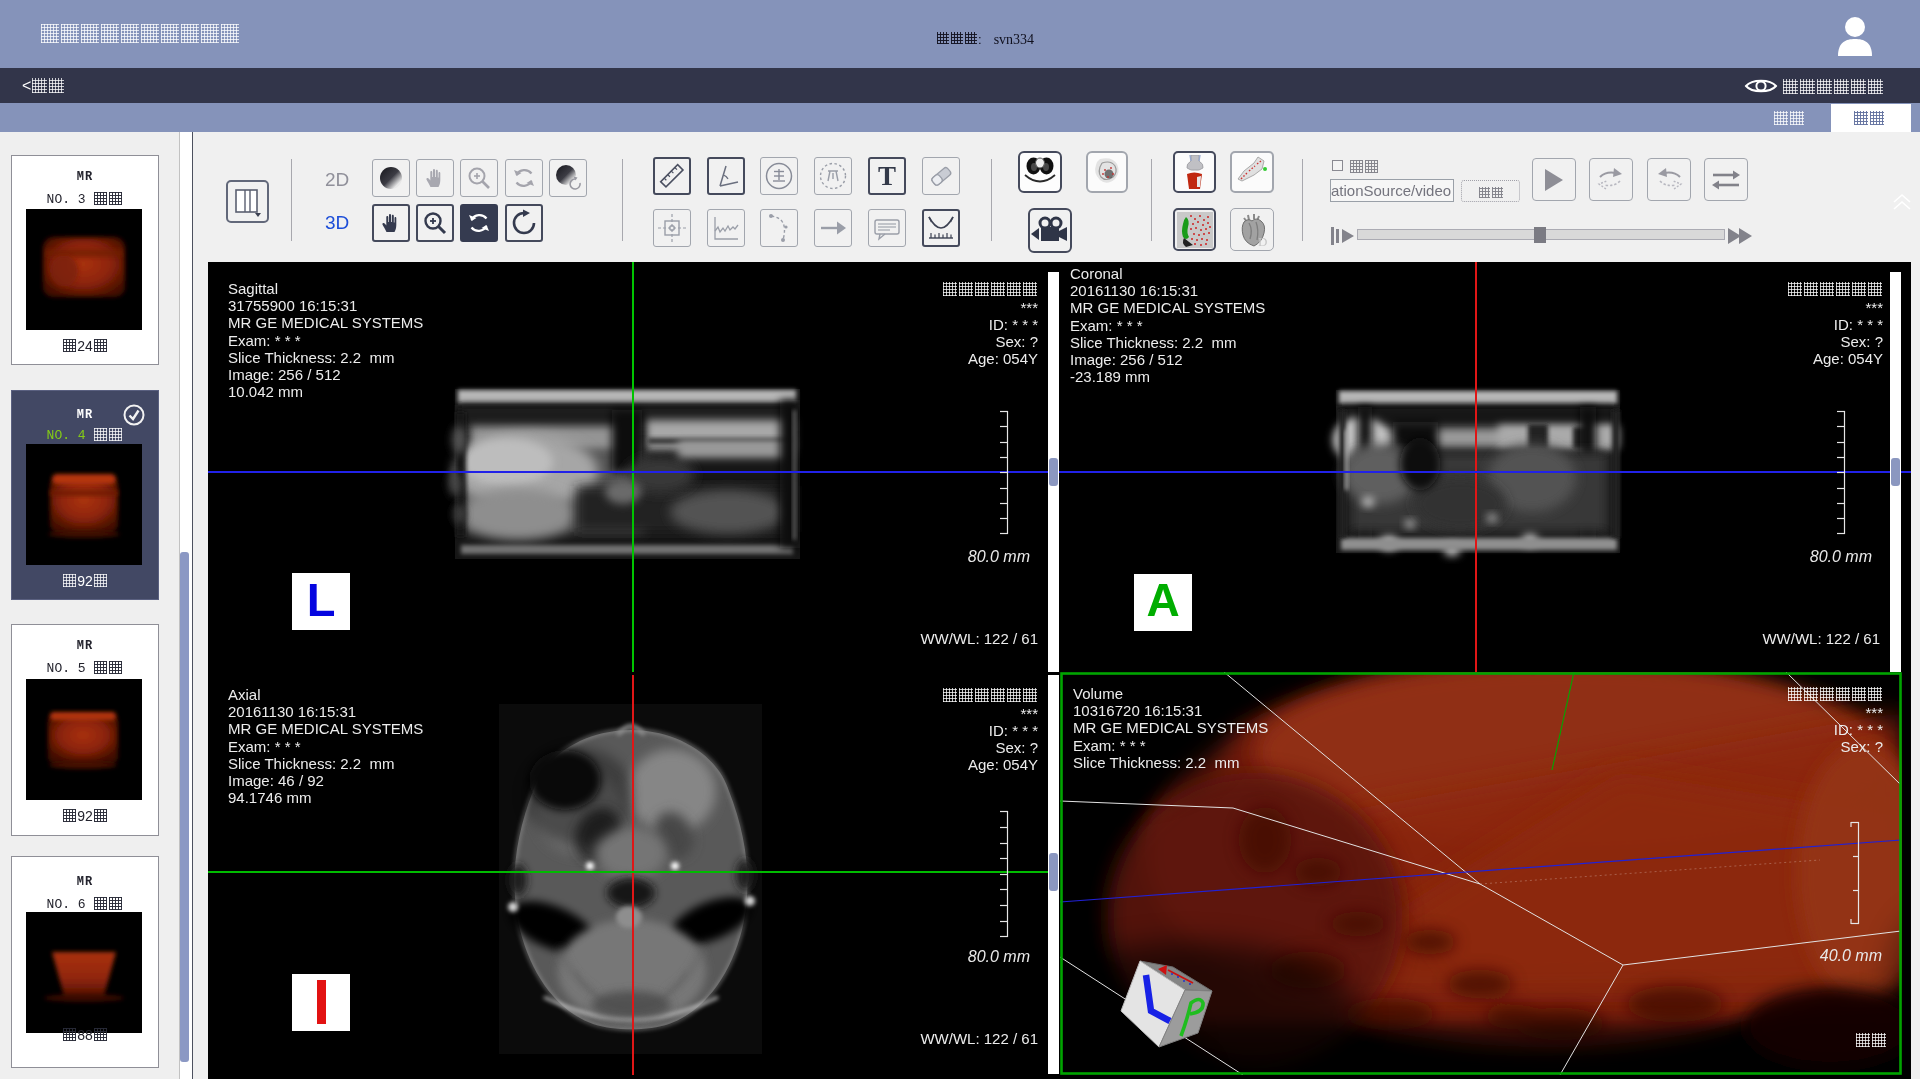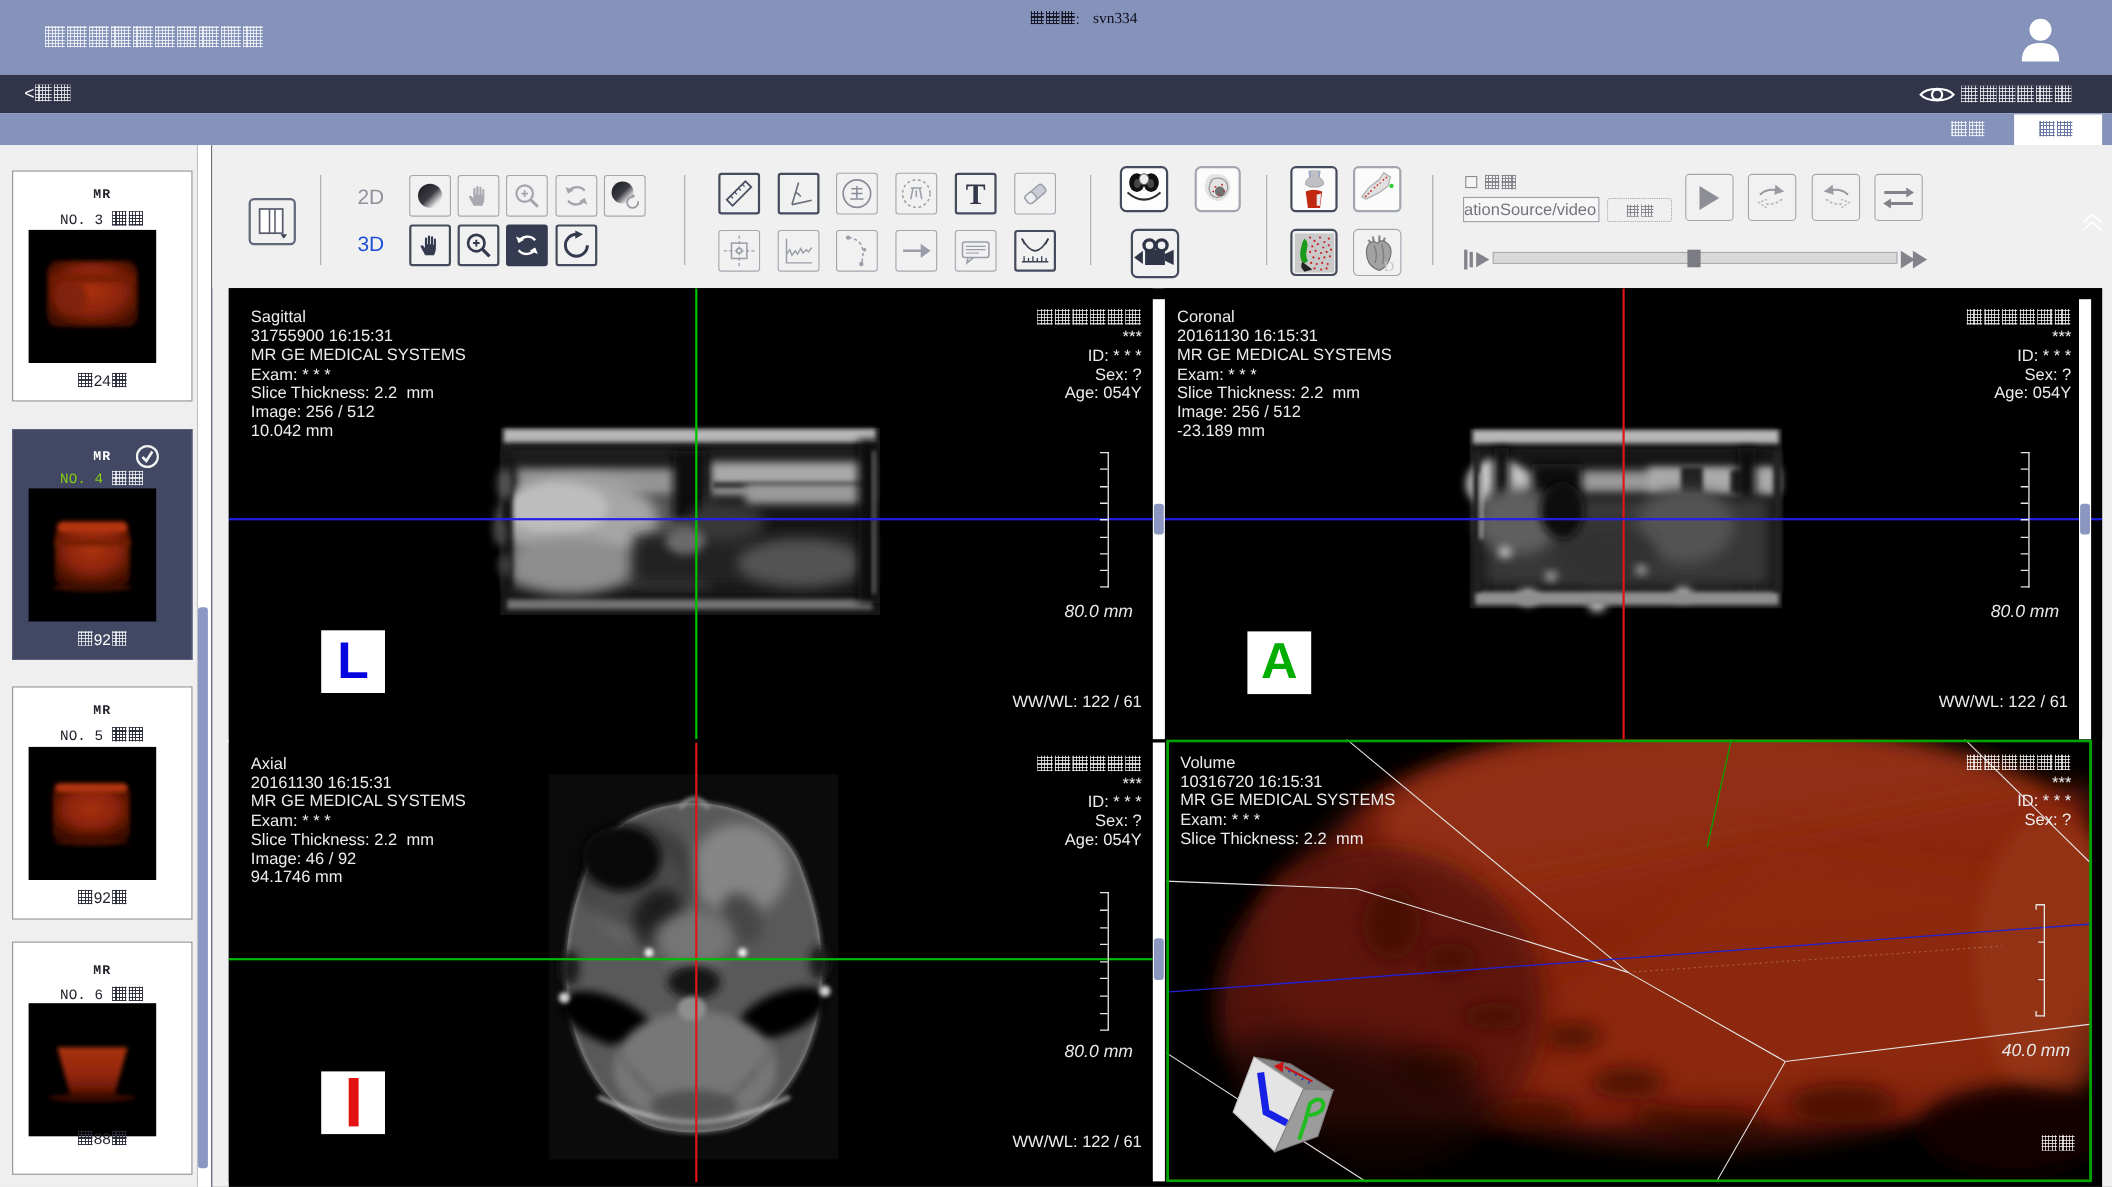": svn334" div.abs { top: 9px -> 30px }
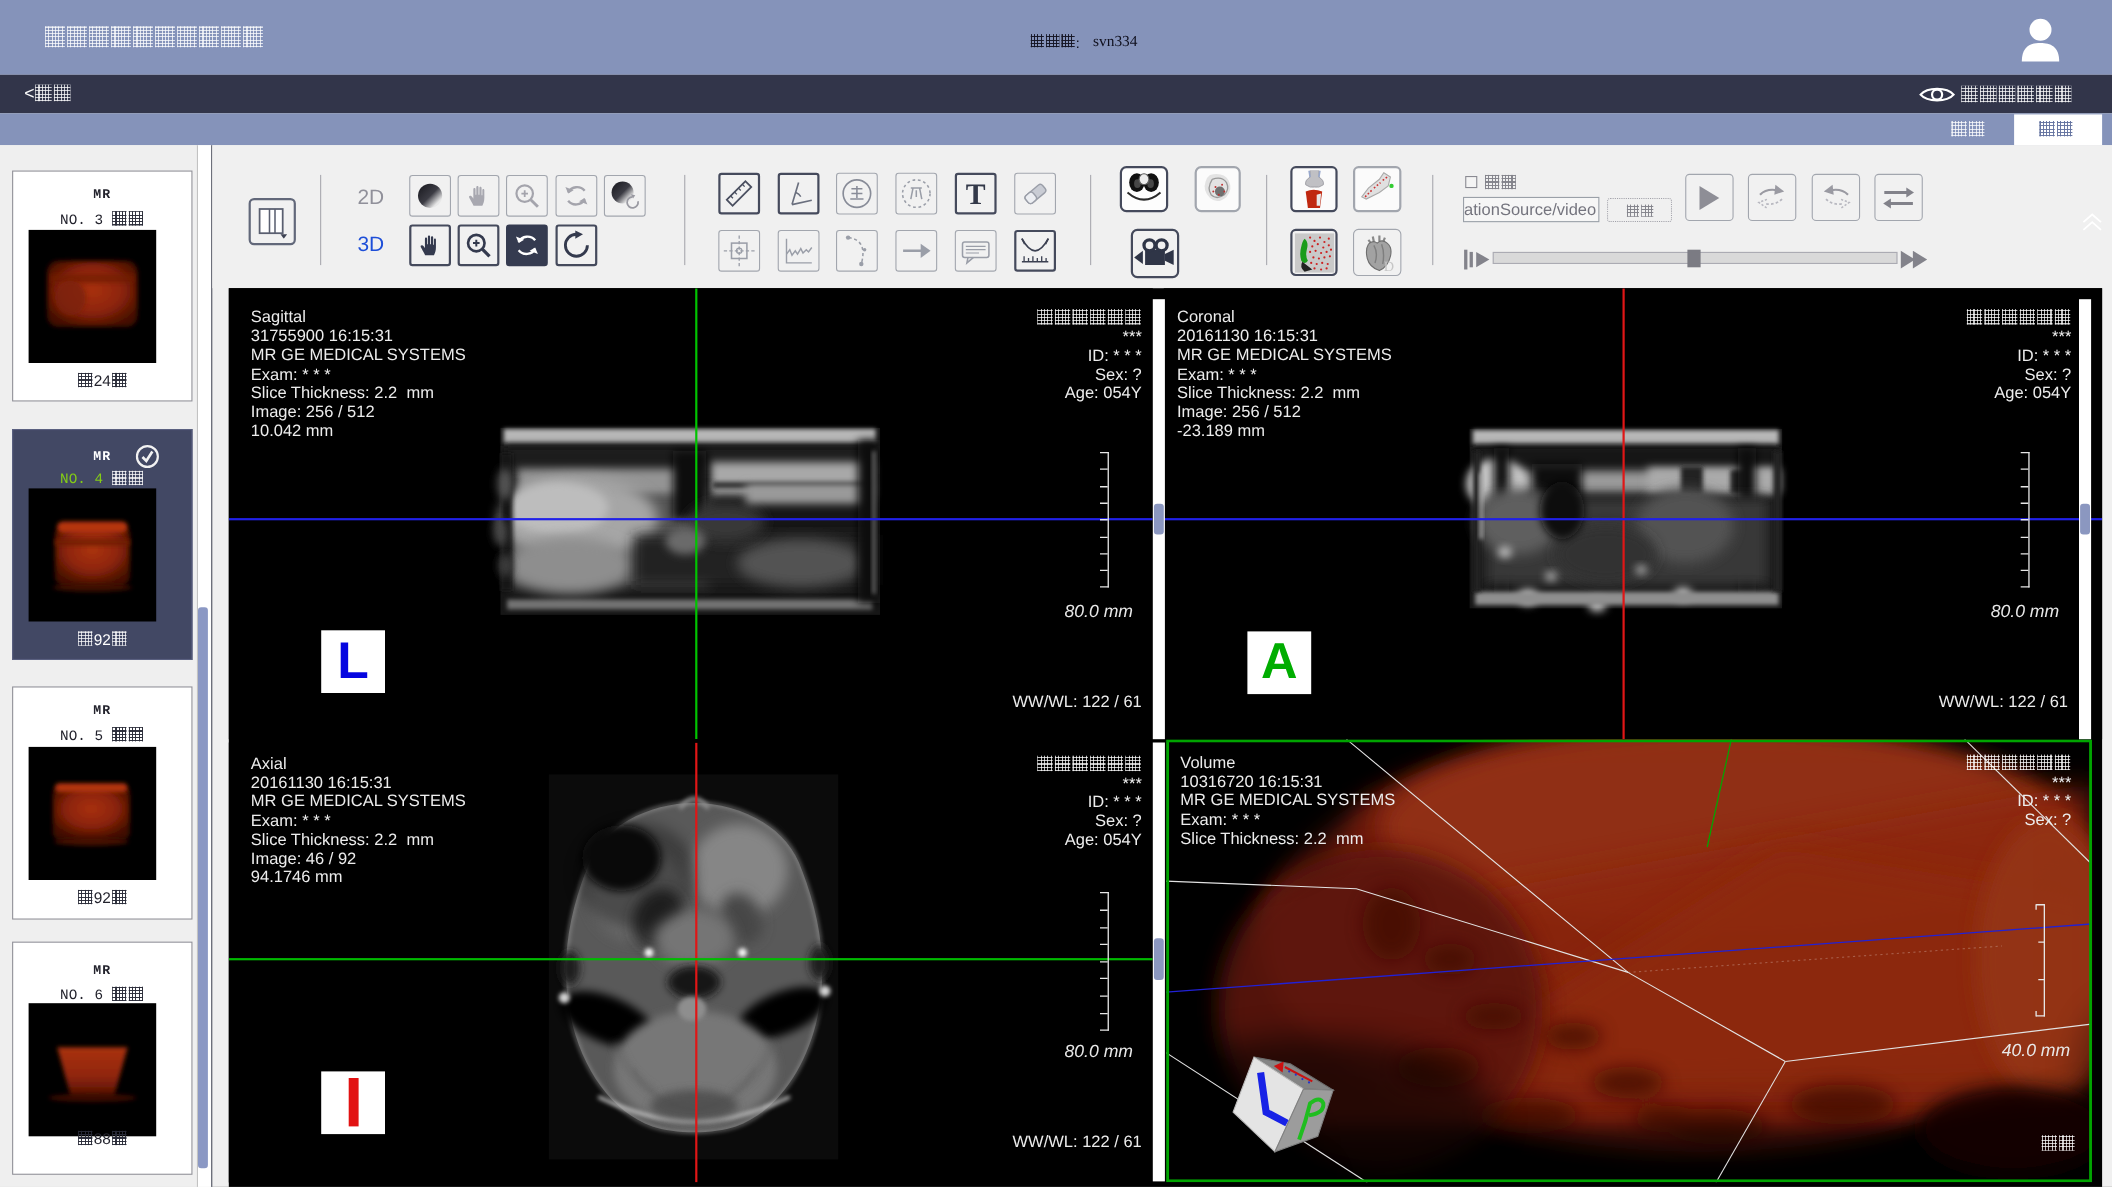"MR" .card { width: 164px -> 148px }
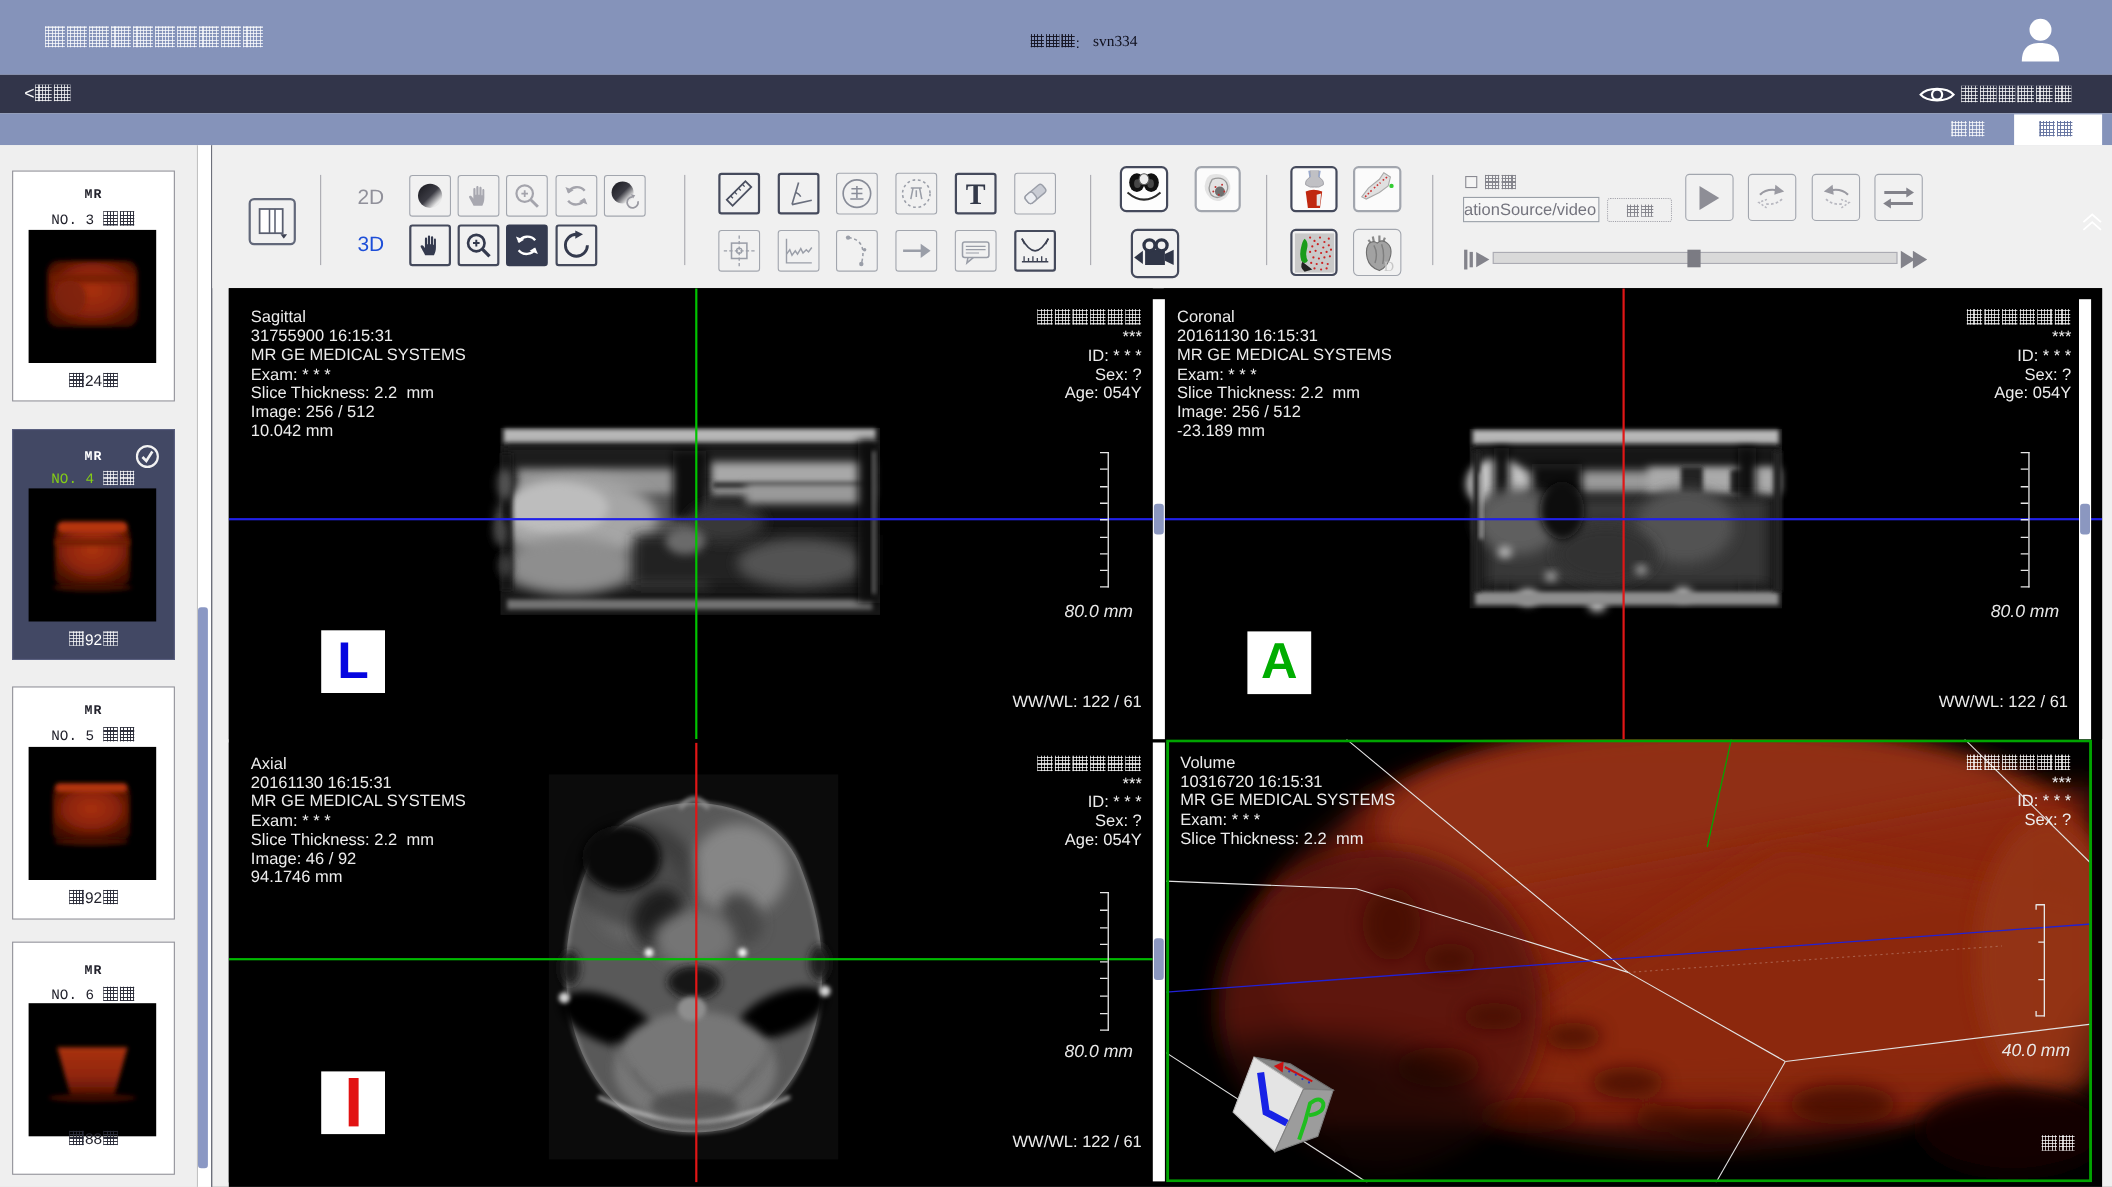"Coronal" div.vtxt { top: 280px -> 265px }
